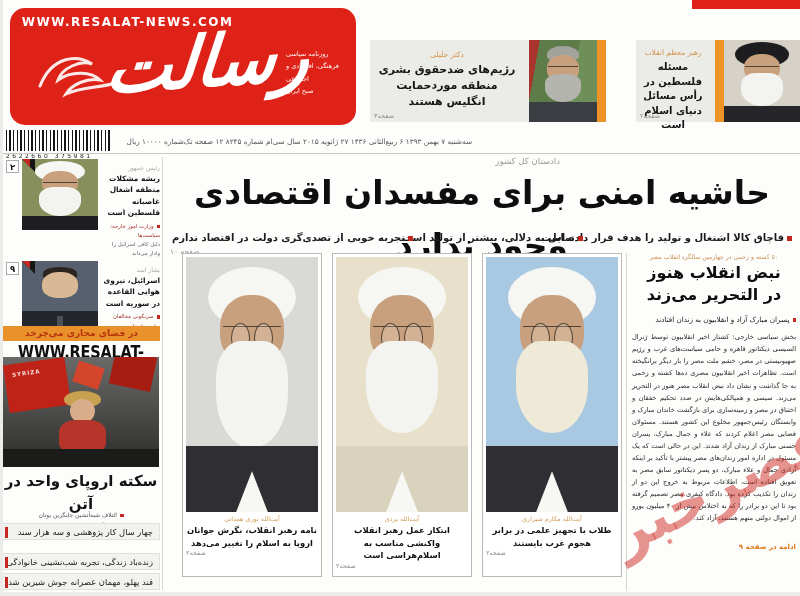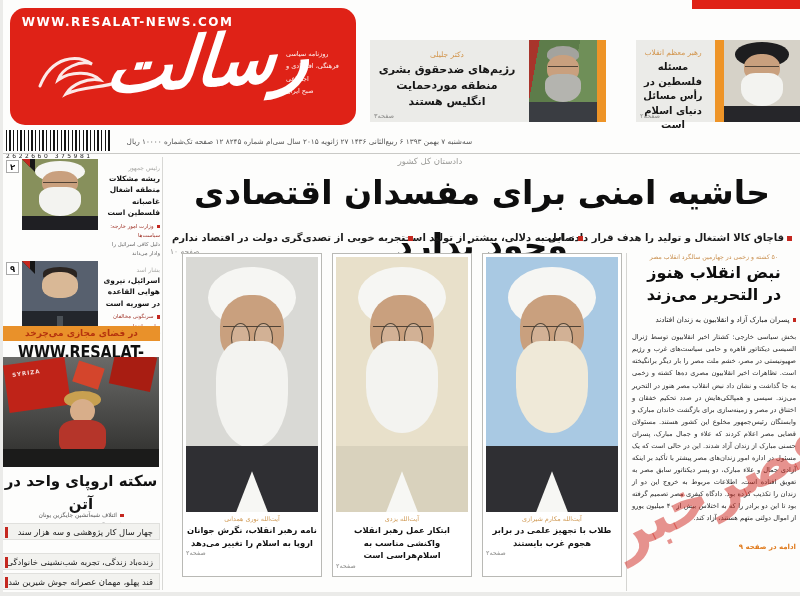"دادستان کل کشور" .lead-kick { text-align: center -> none }
